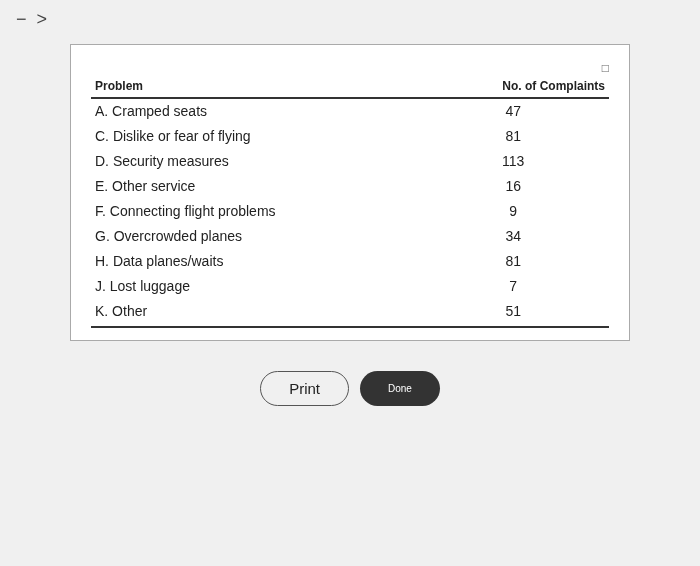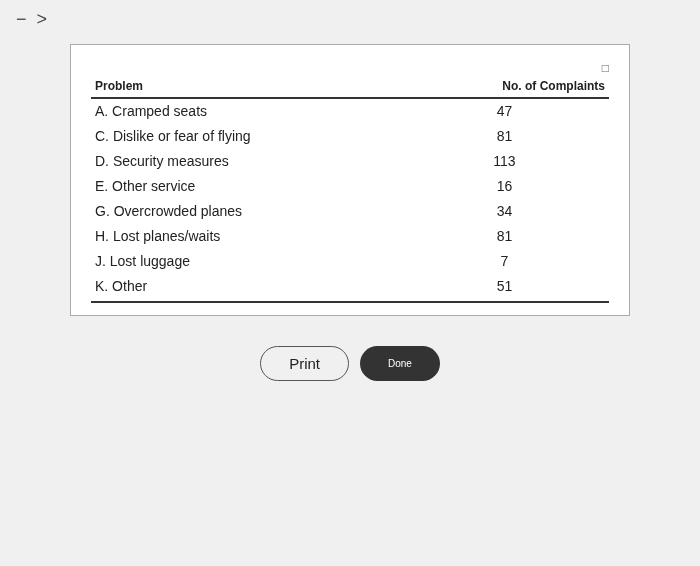"F. Connecting flight problems" tr { html: none -> <tr> <td>F. Connecting flight problems</td> <td>9</td> </tr> }
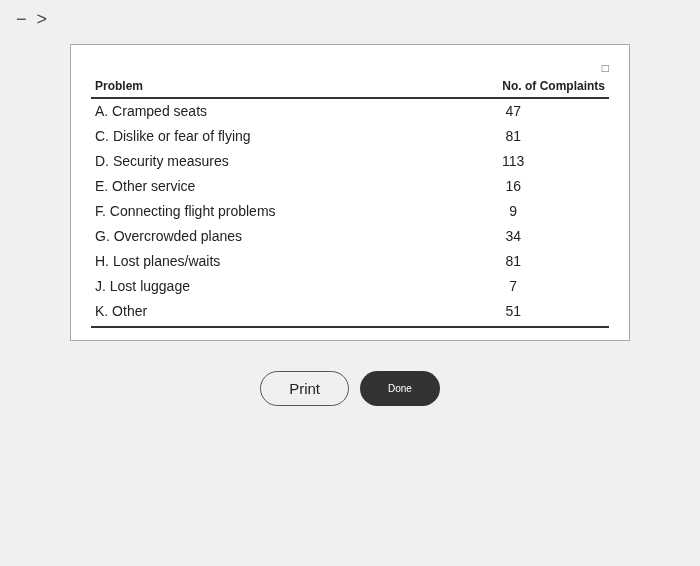"H. Lost planes/waits" td { text: Lost -> Data }
